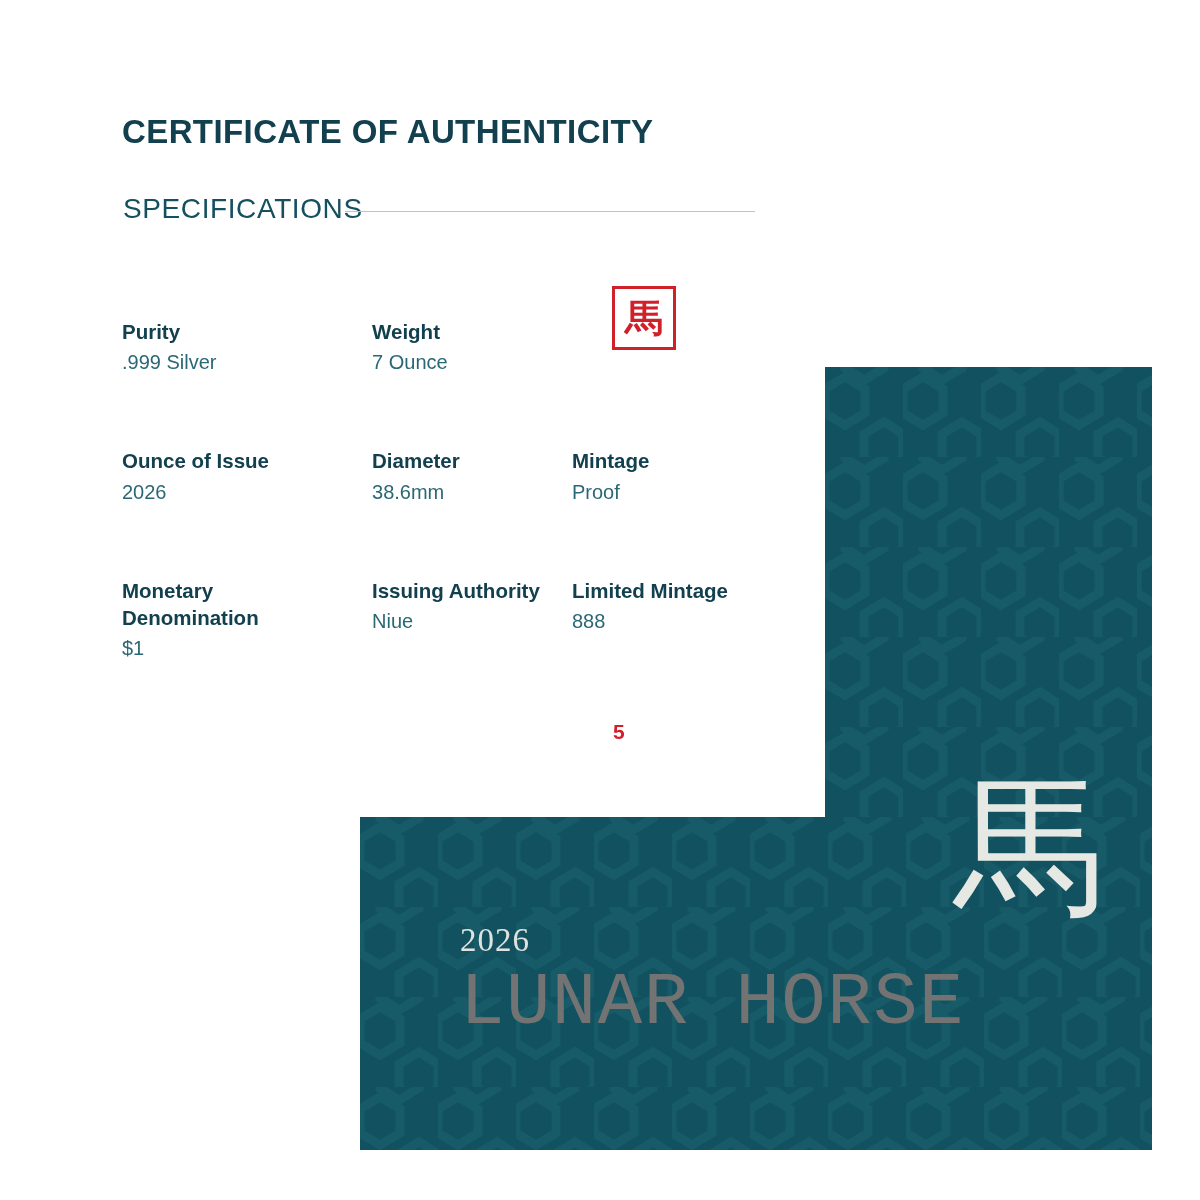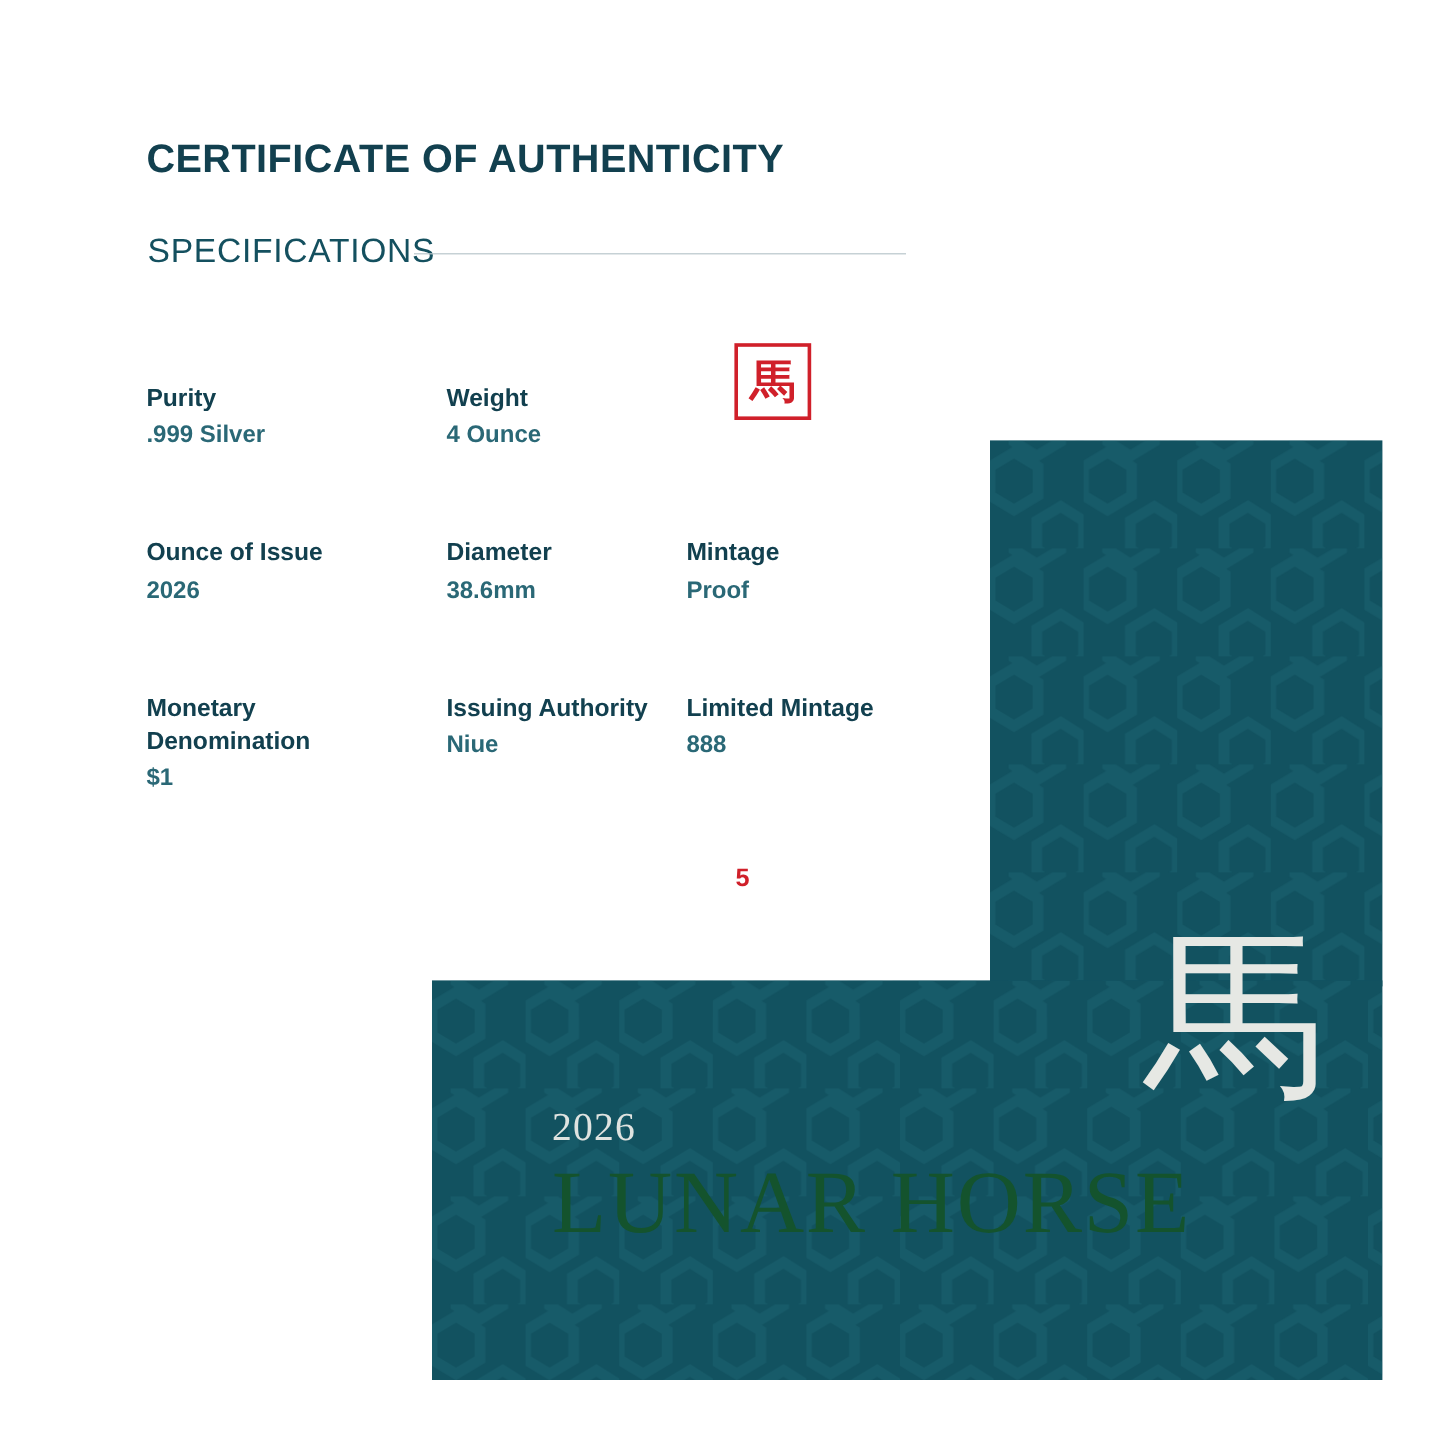".999 Silver" .cell-value { font-weight: 700 -> 400 }
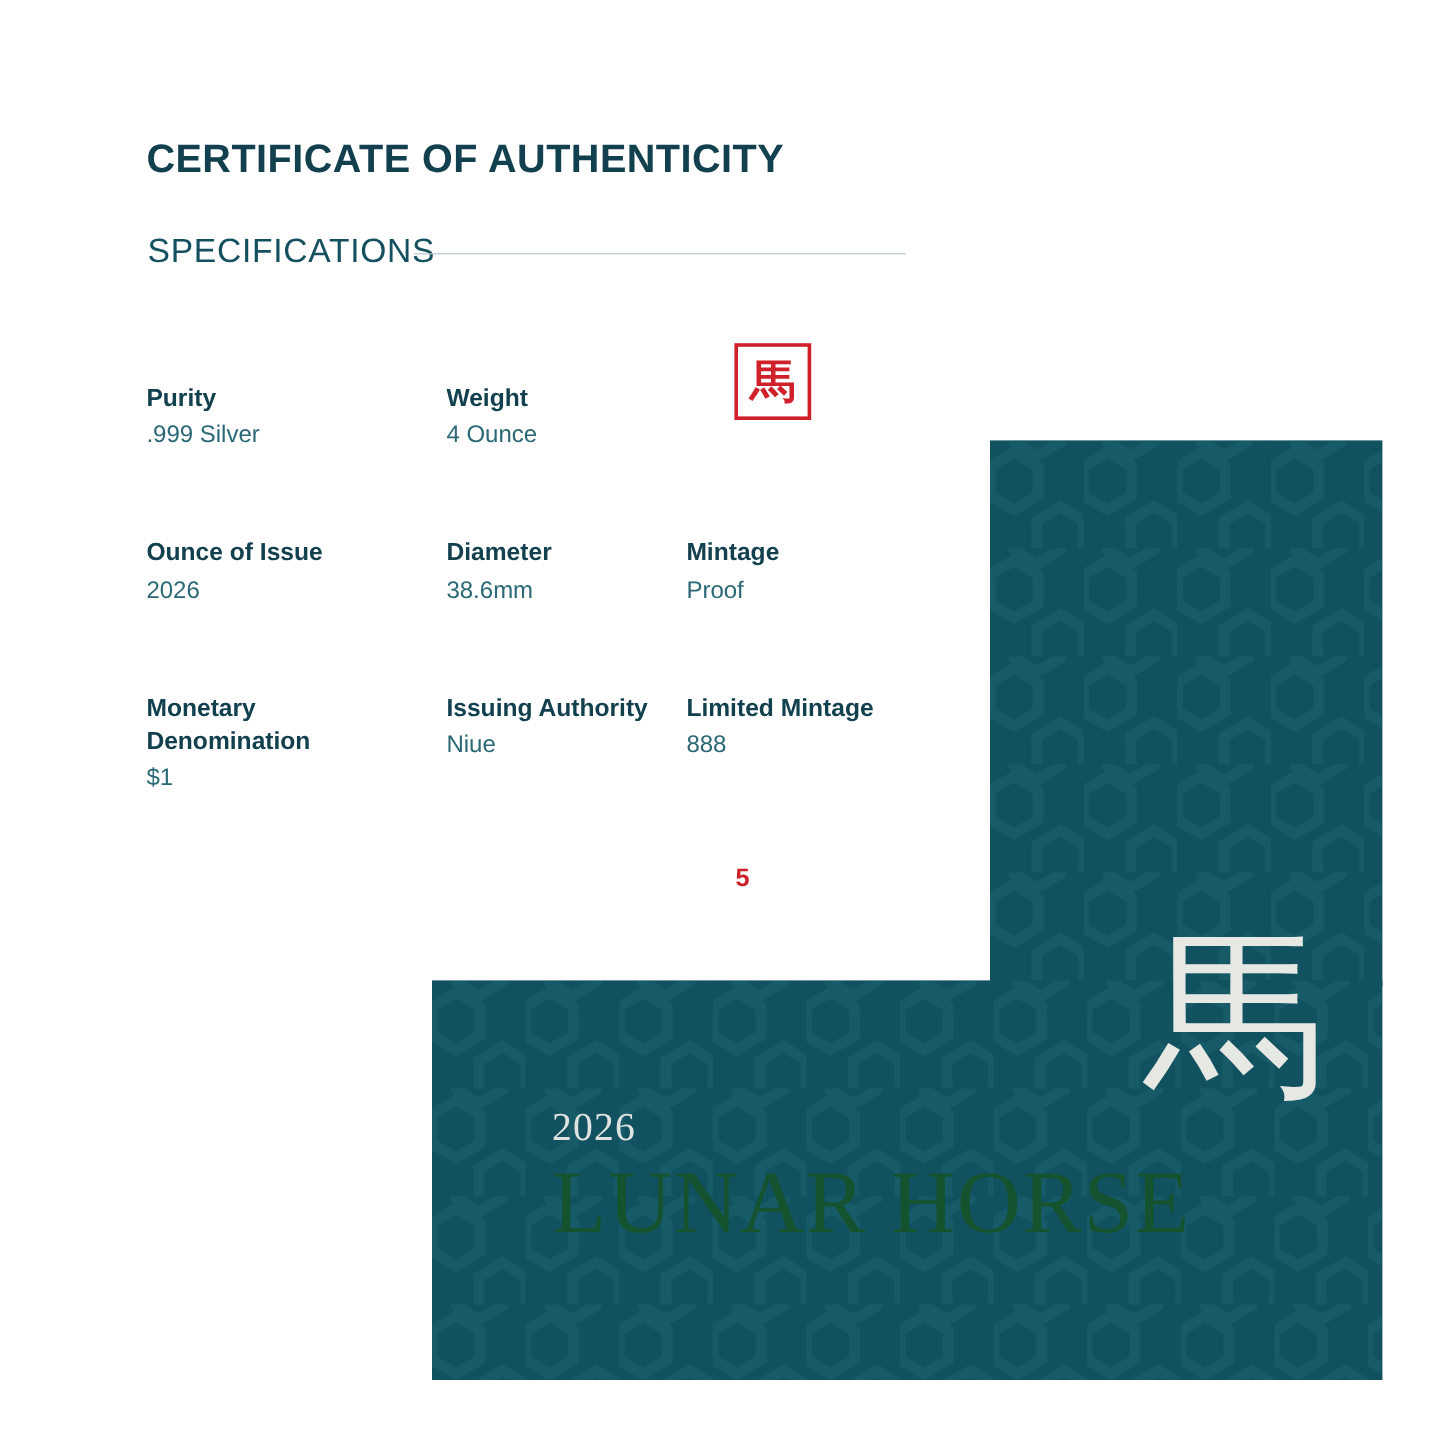"4 Ounce" div.cell-value { text: 4 -> 7 }
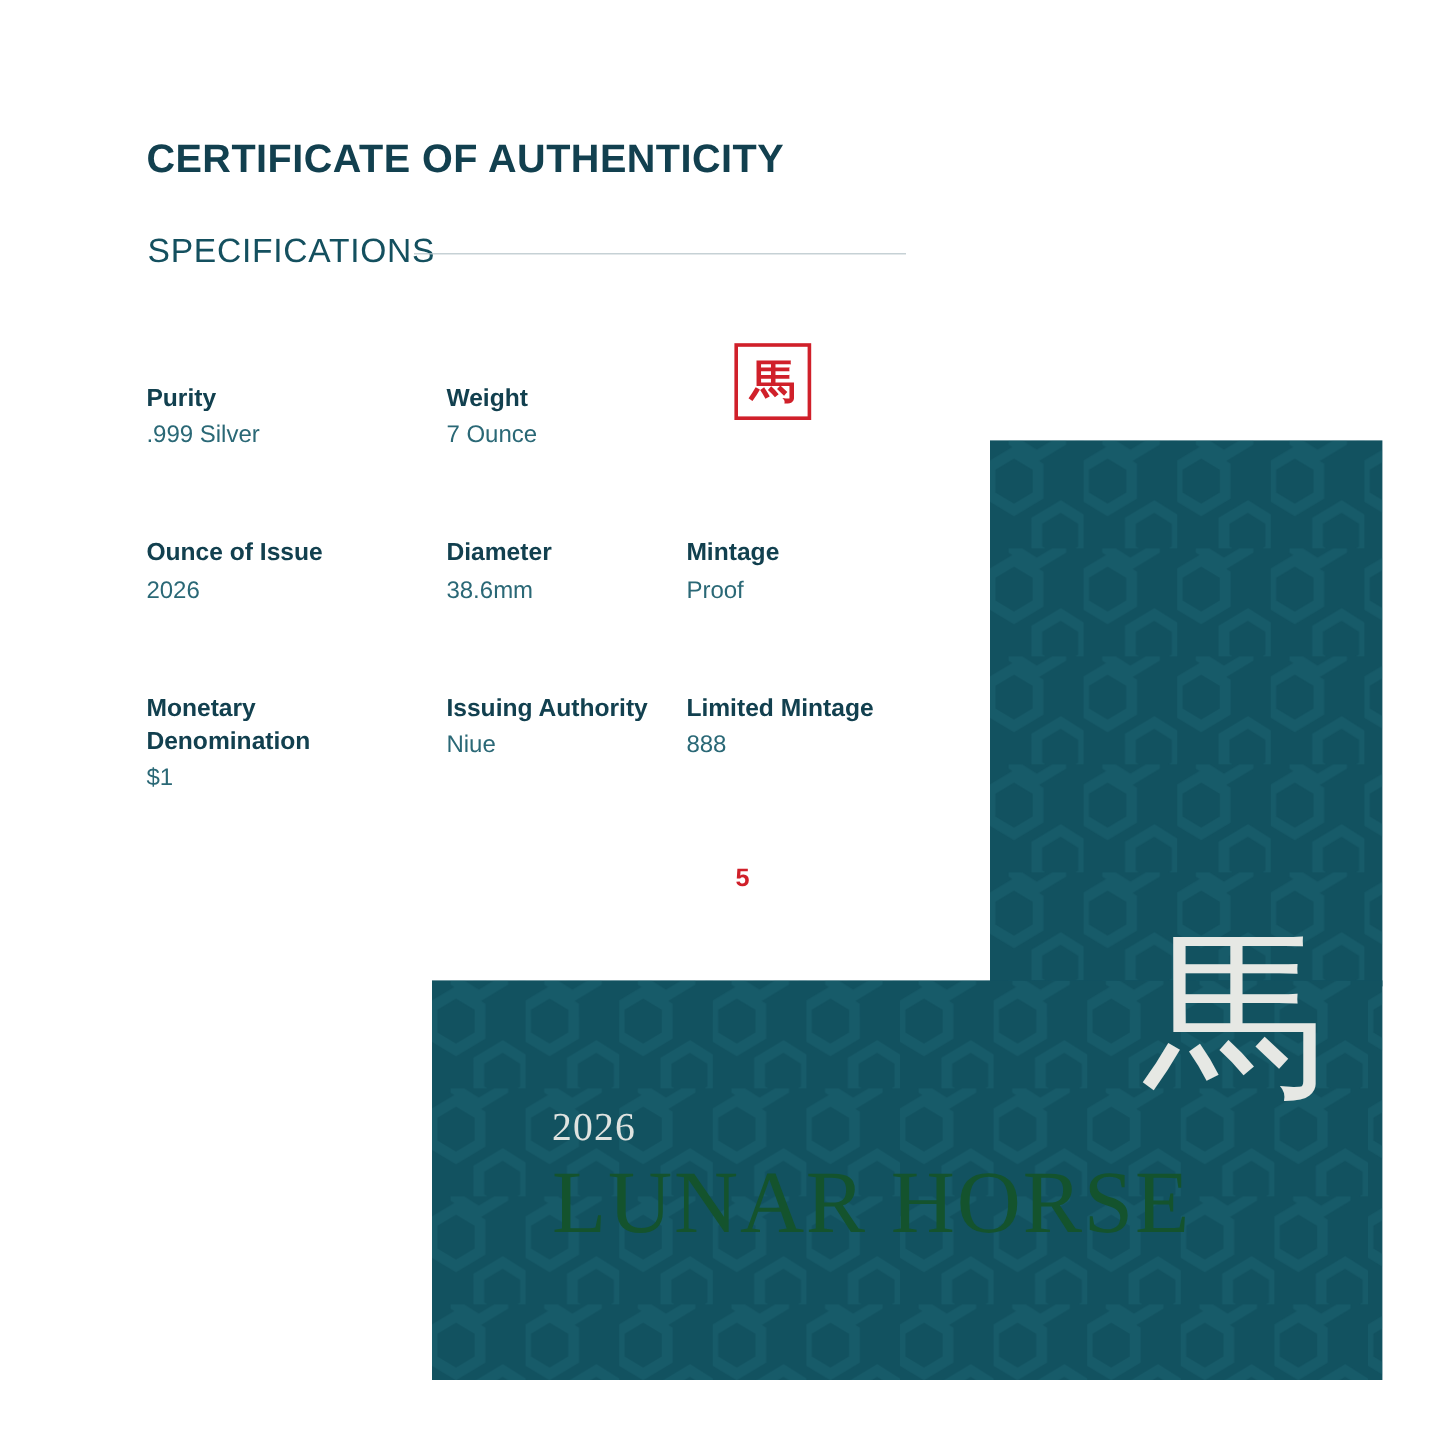"LUNAR HORSE" .coin-name { color: #14532d -> #737373; font-family: Liberation Serif, serif -> Liberation Mono, monospace }
